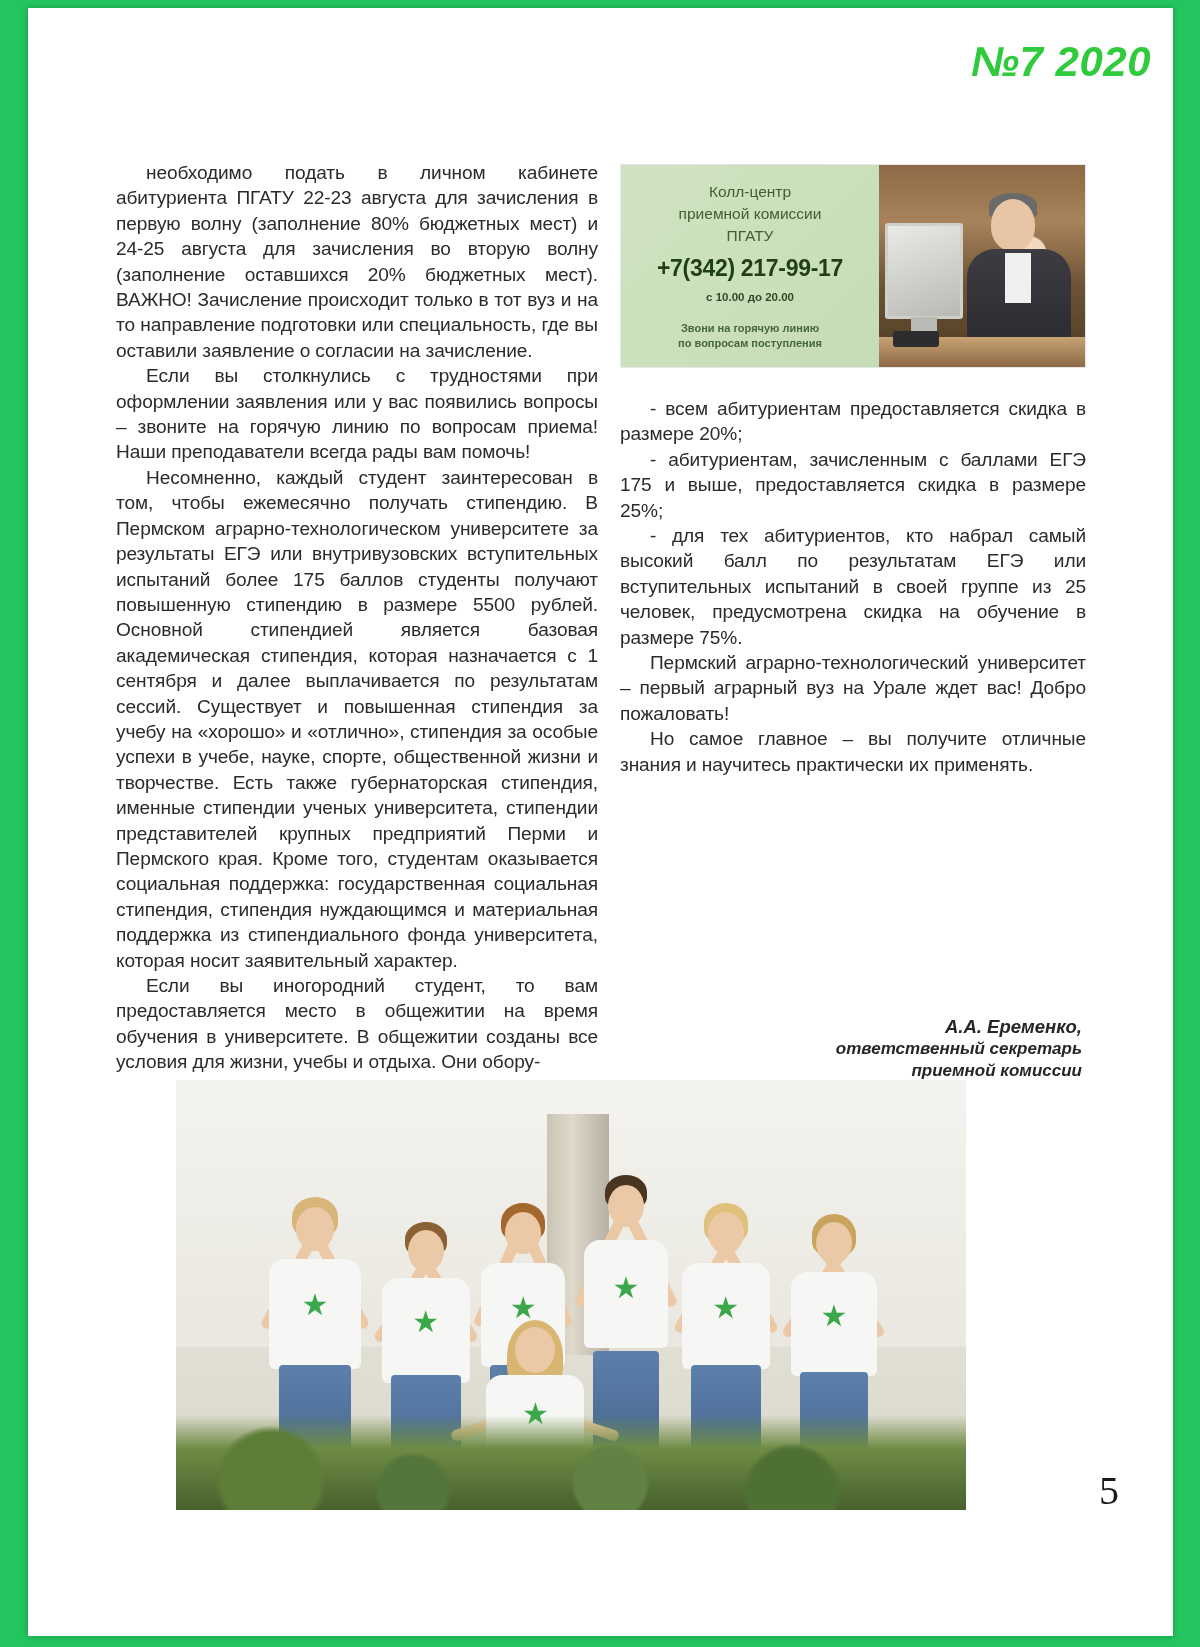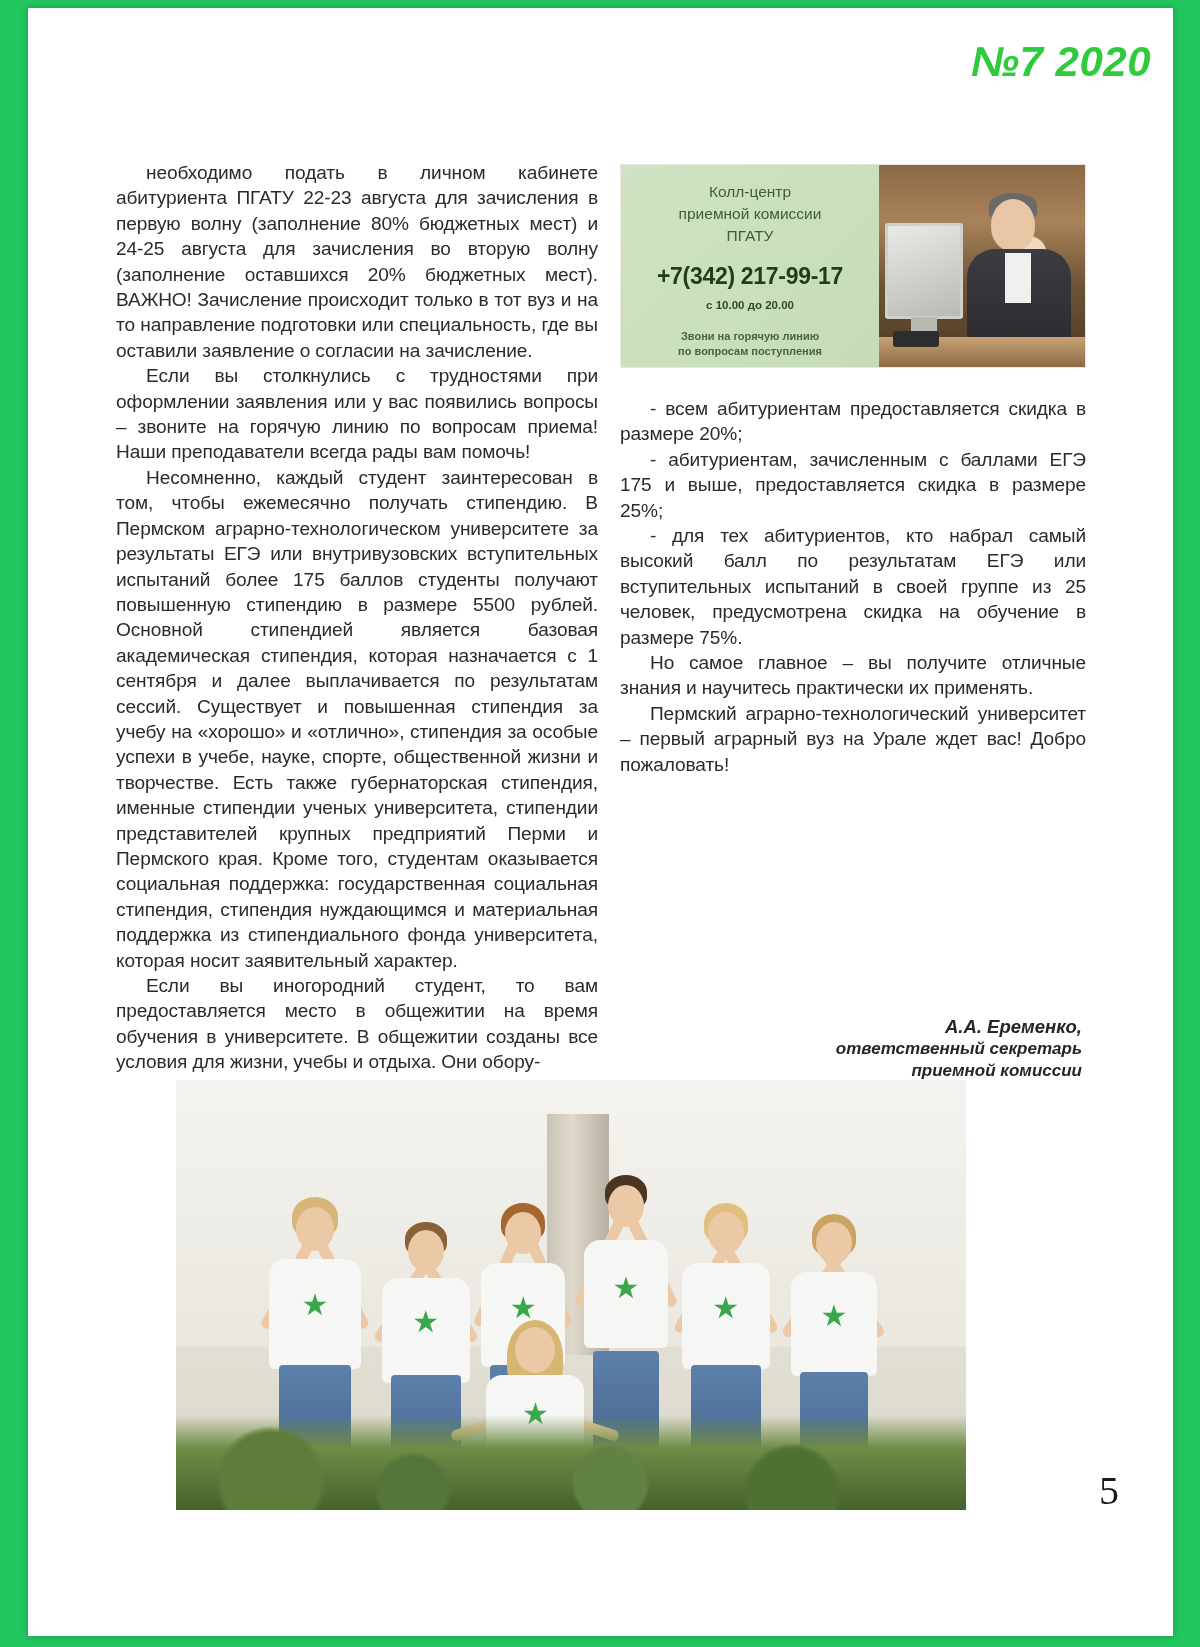"+7(342) 217-99-17" .ad-phone { margin-top: 16px -> 8px }
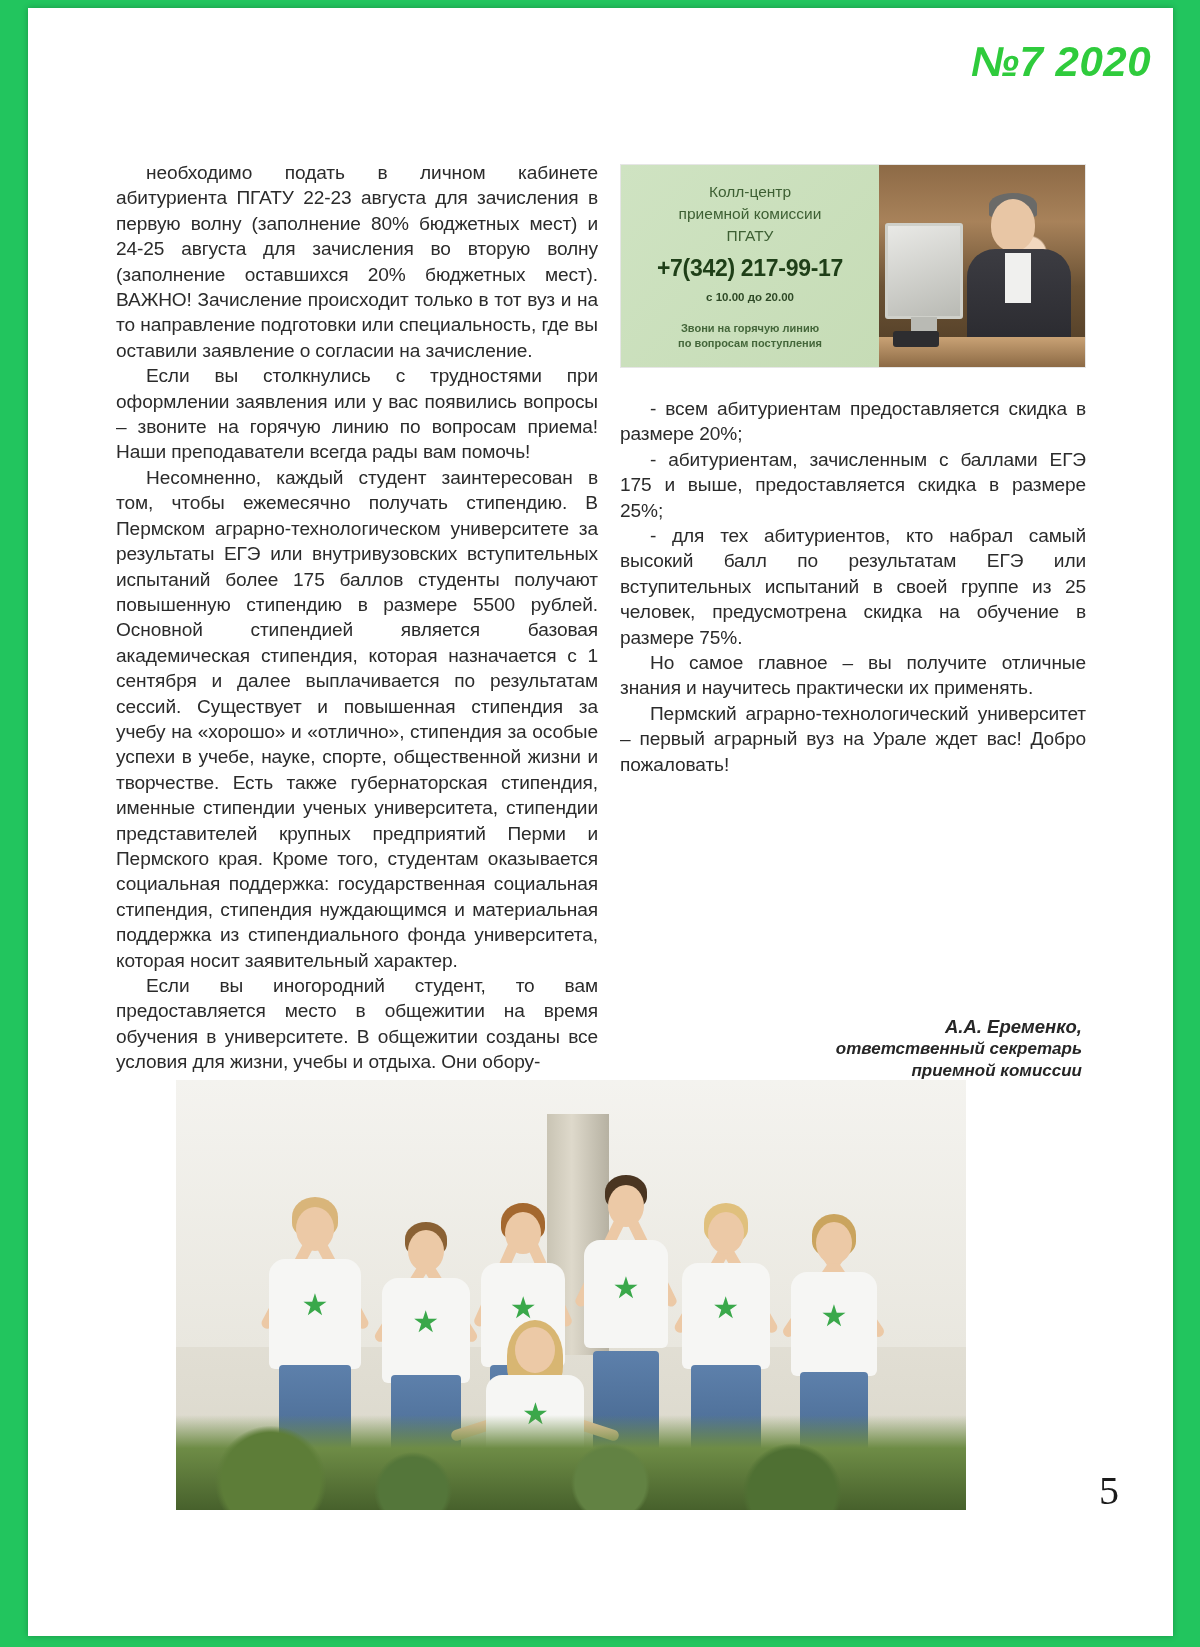"Но самое главное – вы" p { order: before "Пермский аграрно-технологический" -> after "Пермский аграрно-технологический" }
